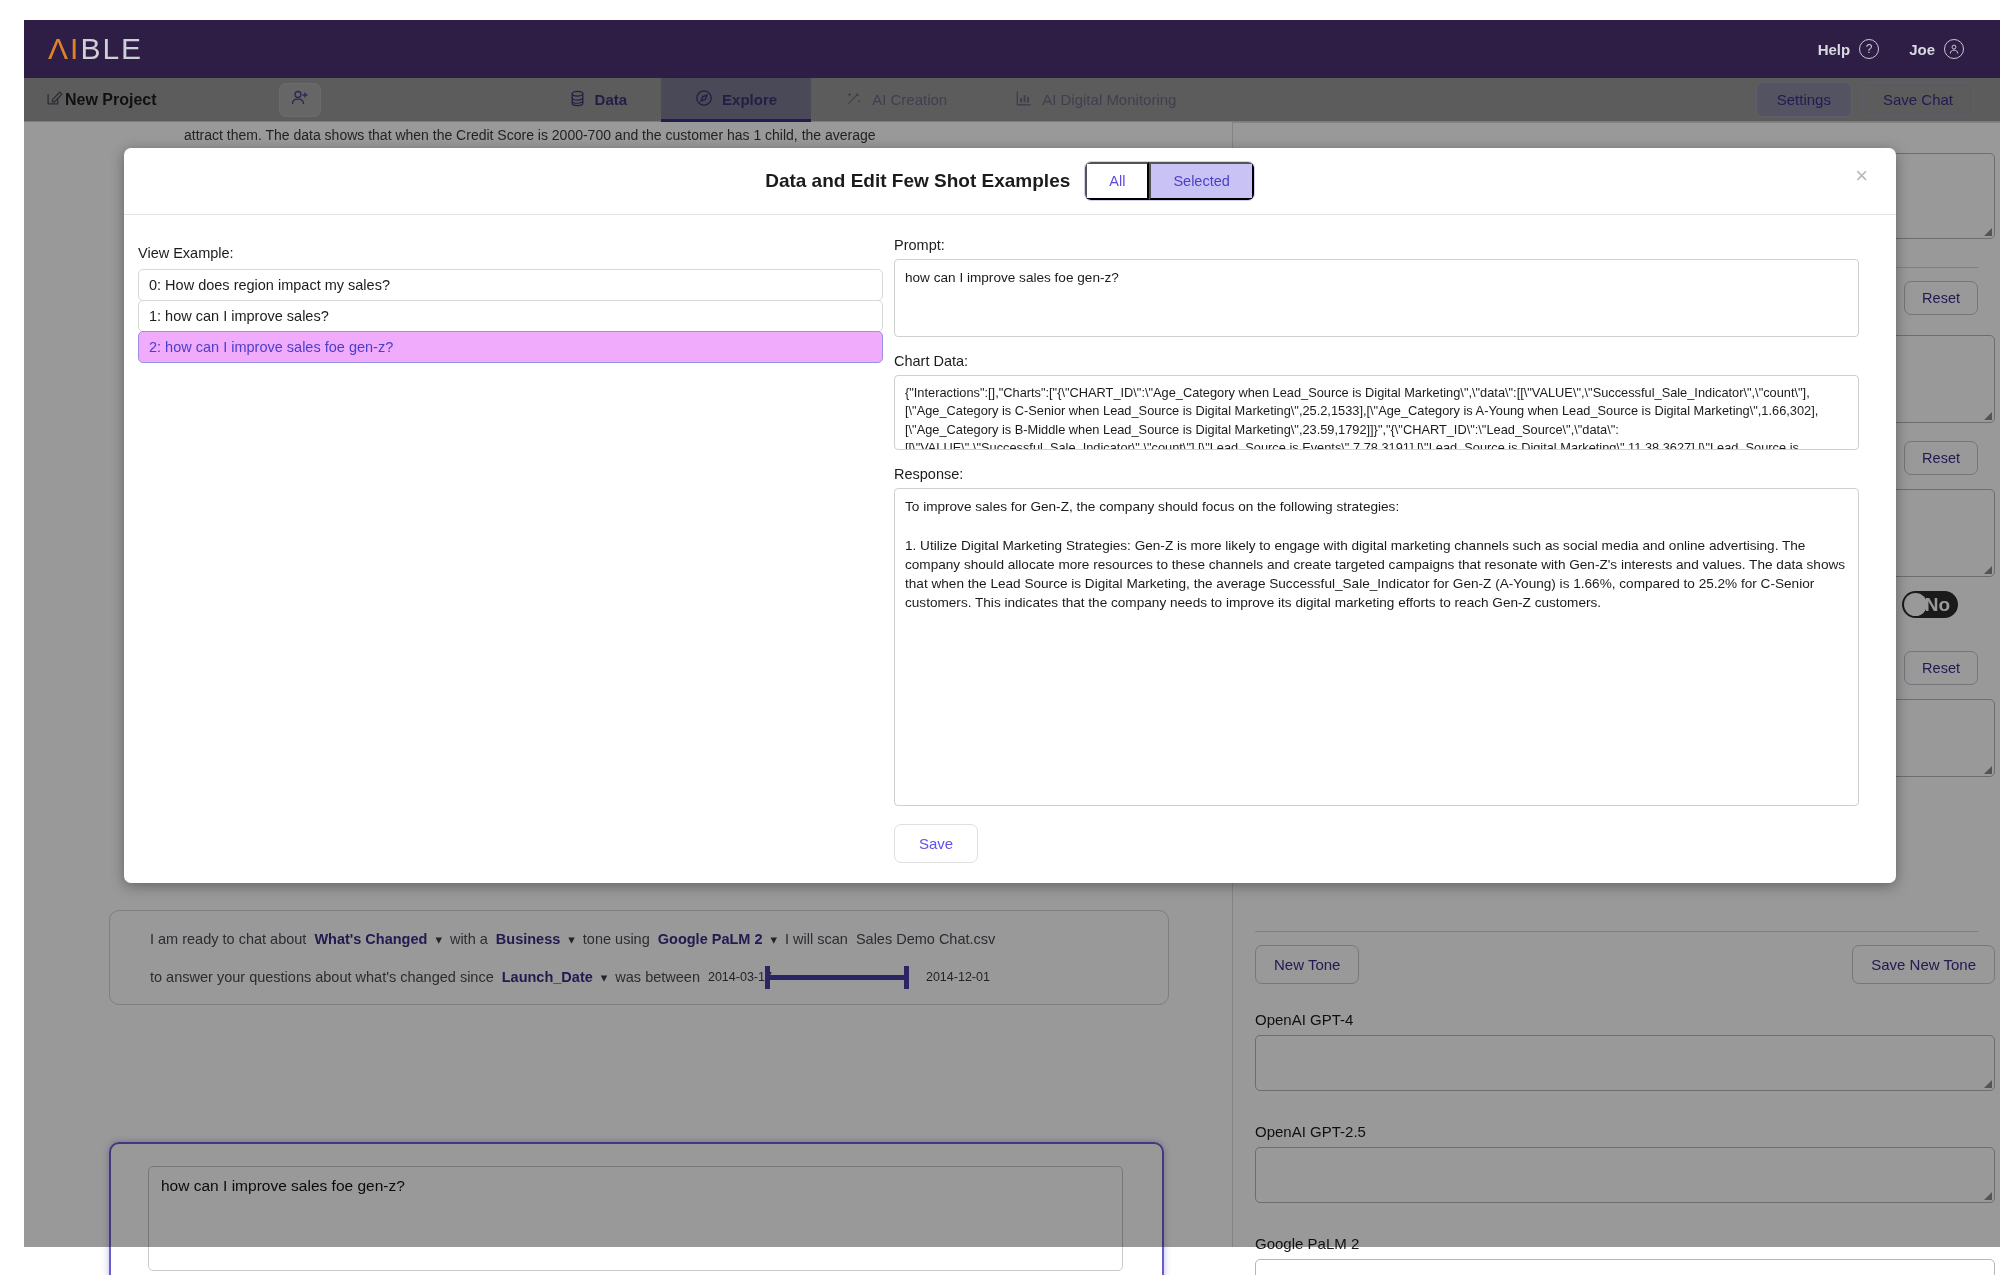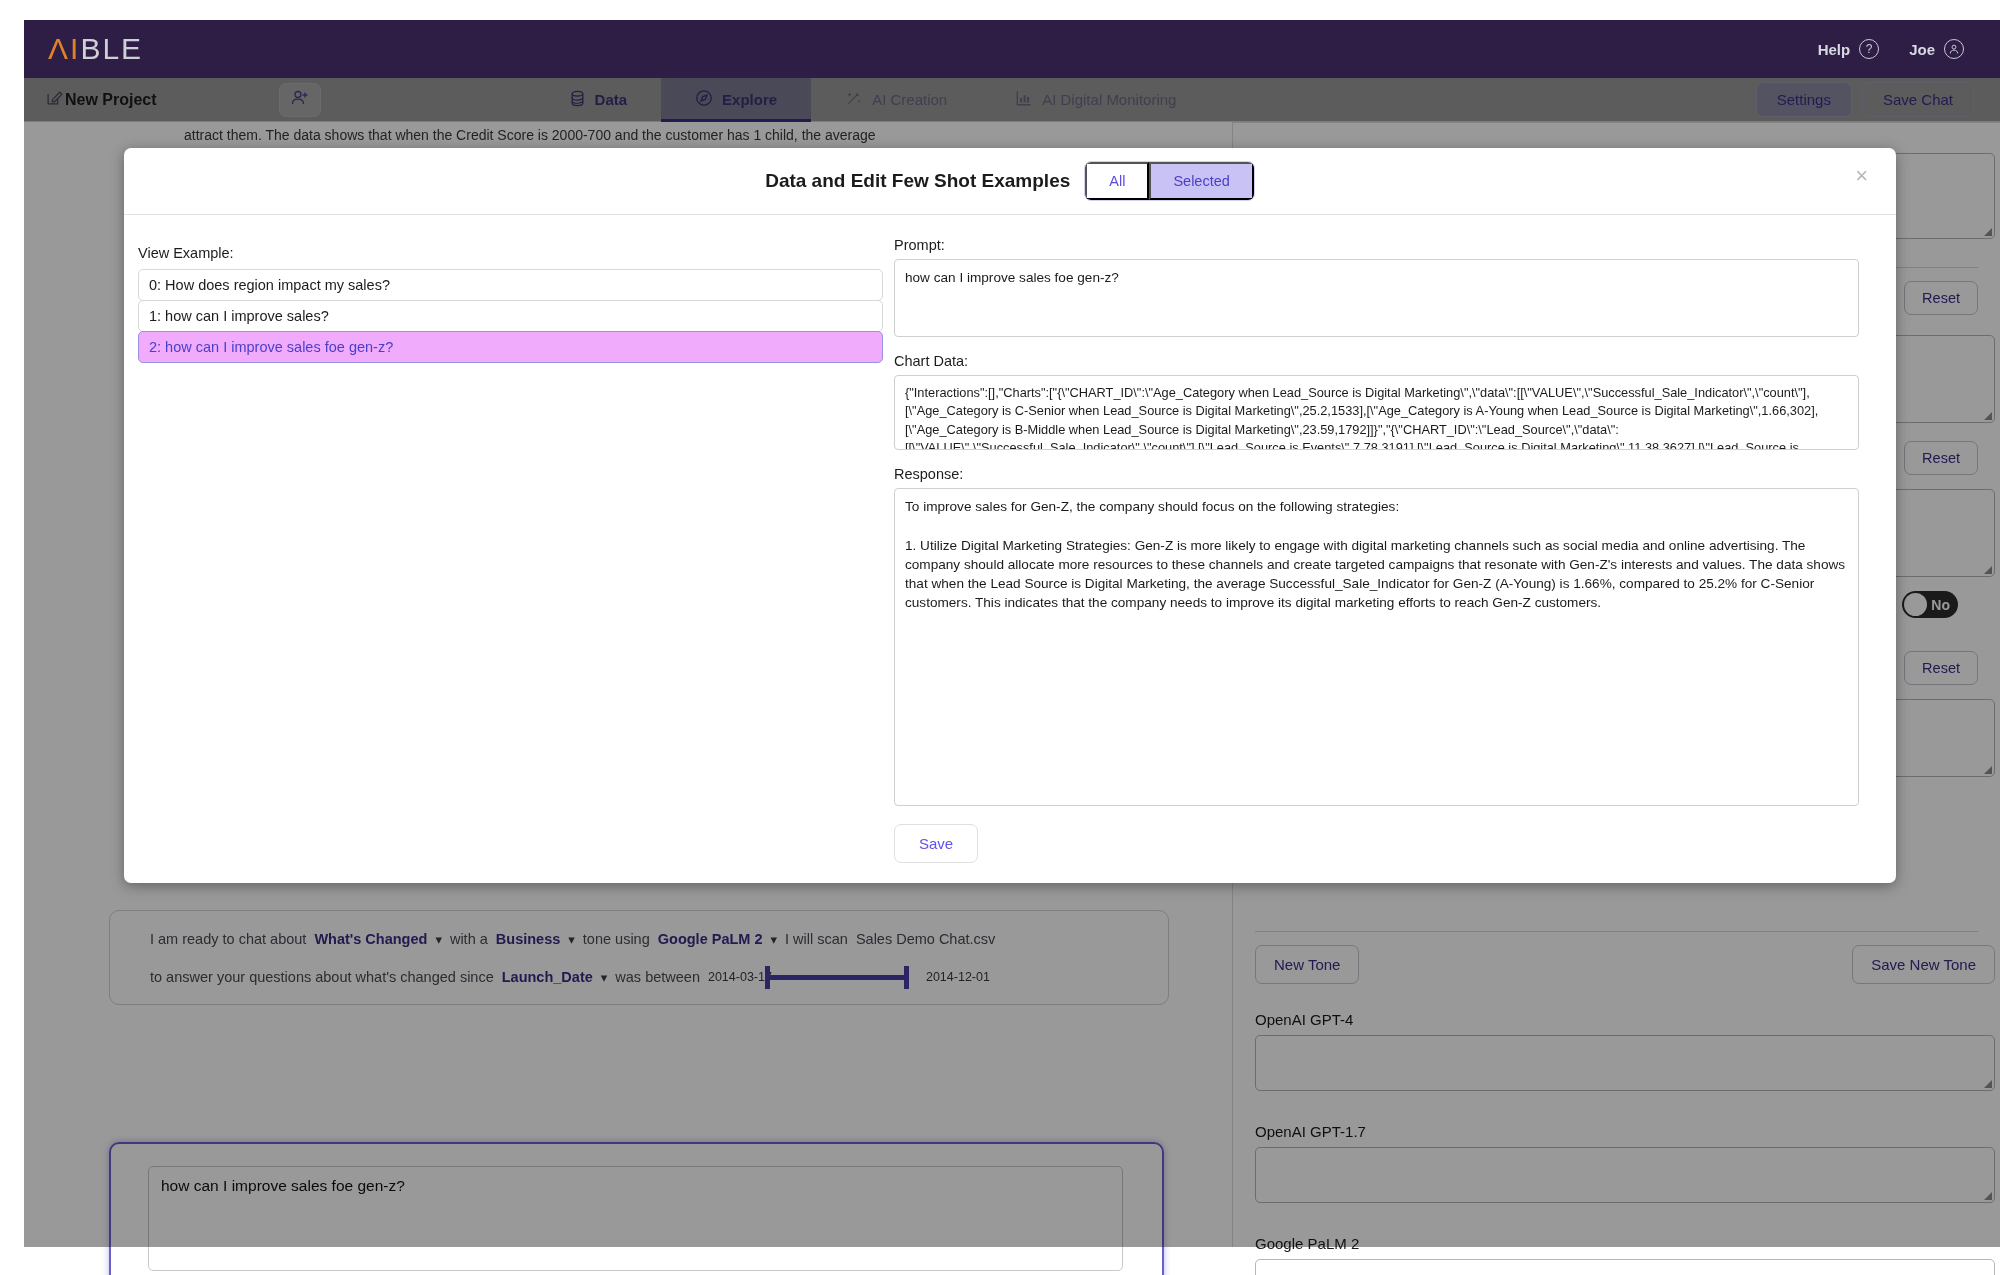"No" .toggle-no span { font-size: 14px -> 19px }
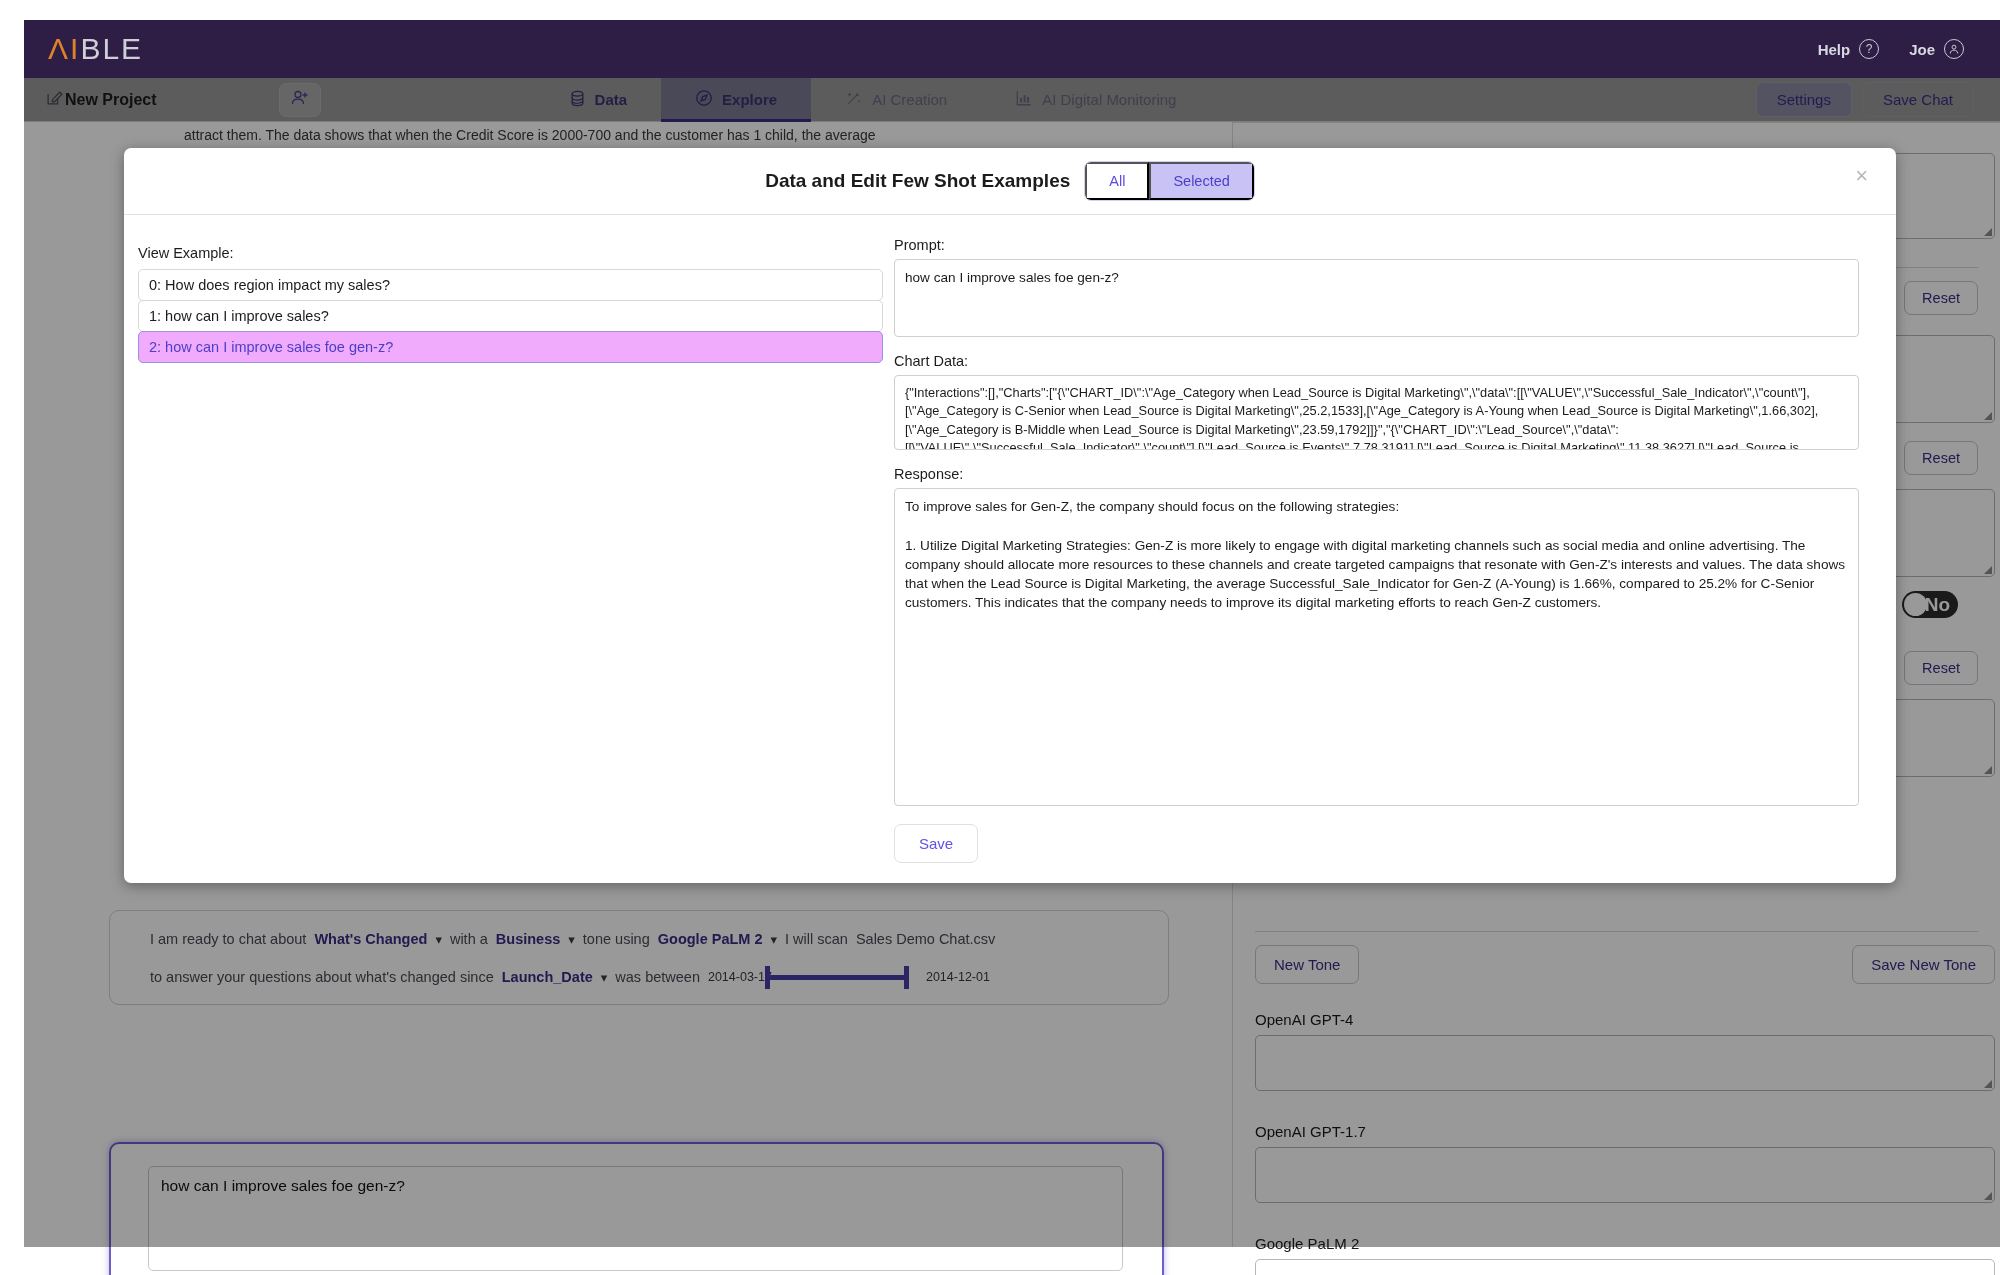"OpenAI GPT-1.7" div.rp-lbl { text: GPT-1.7 -> GPT-2.5 }
